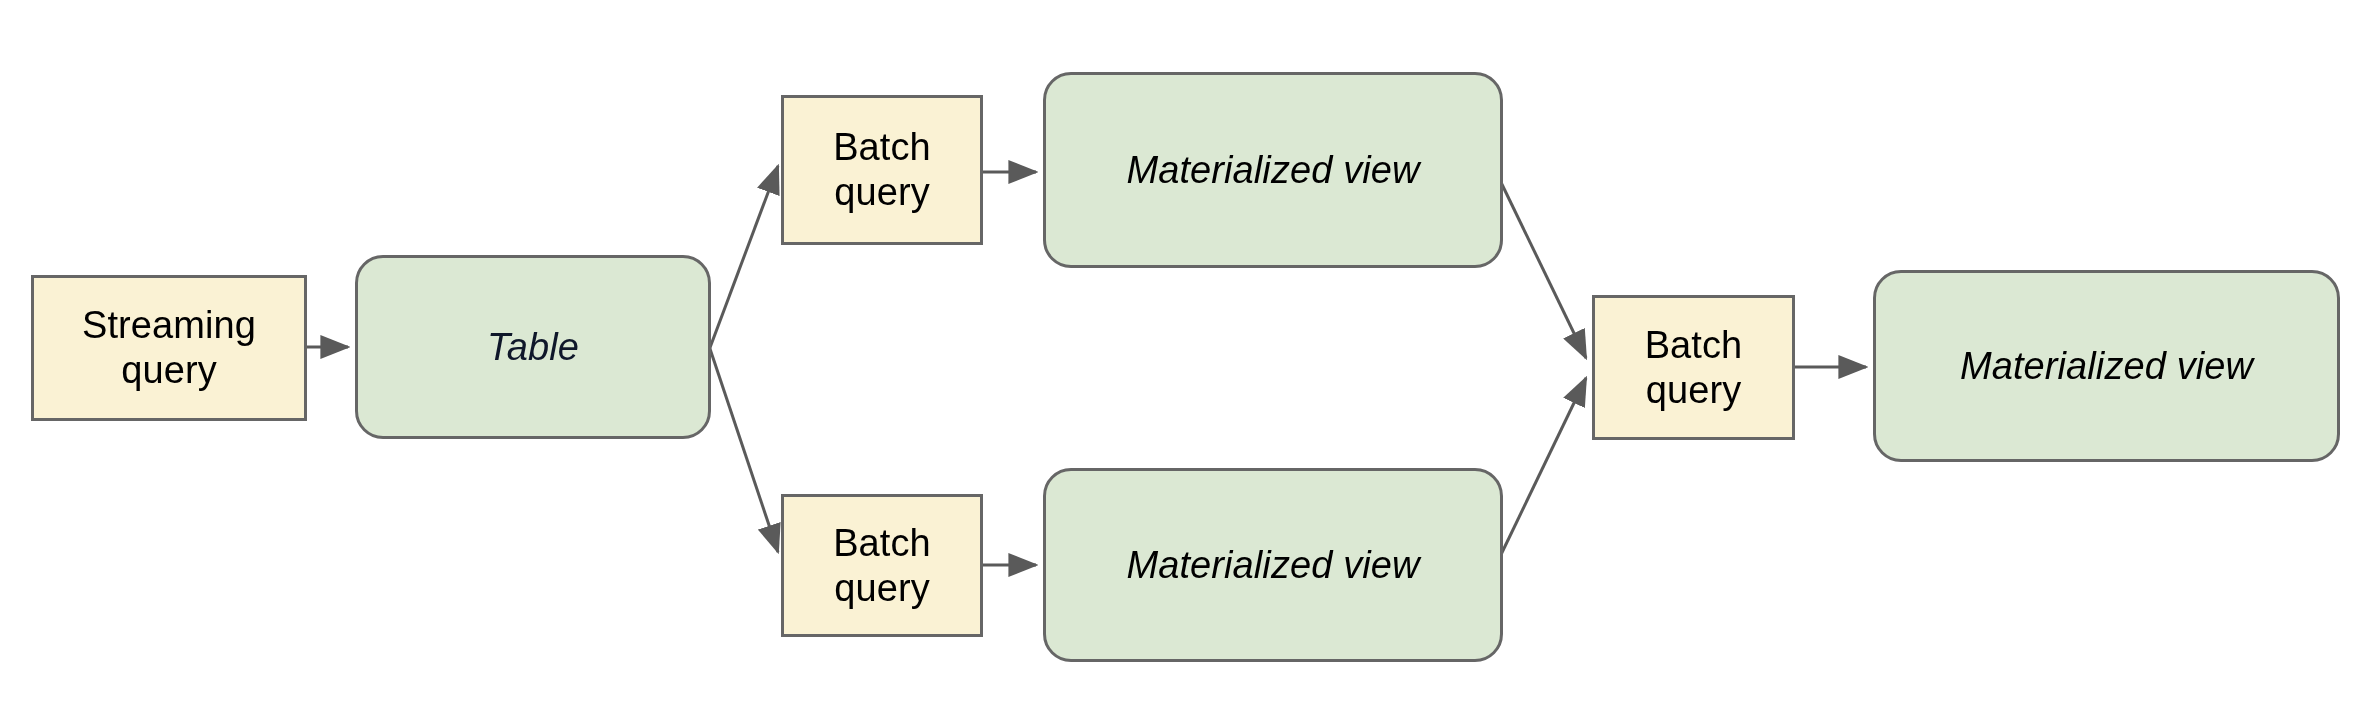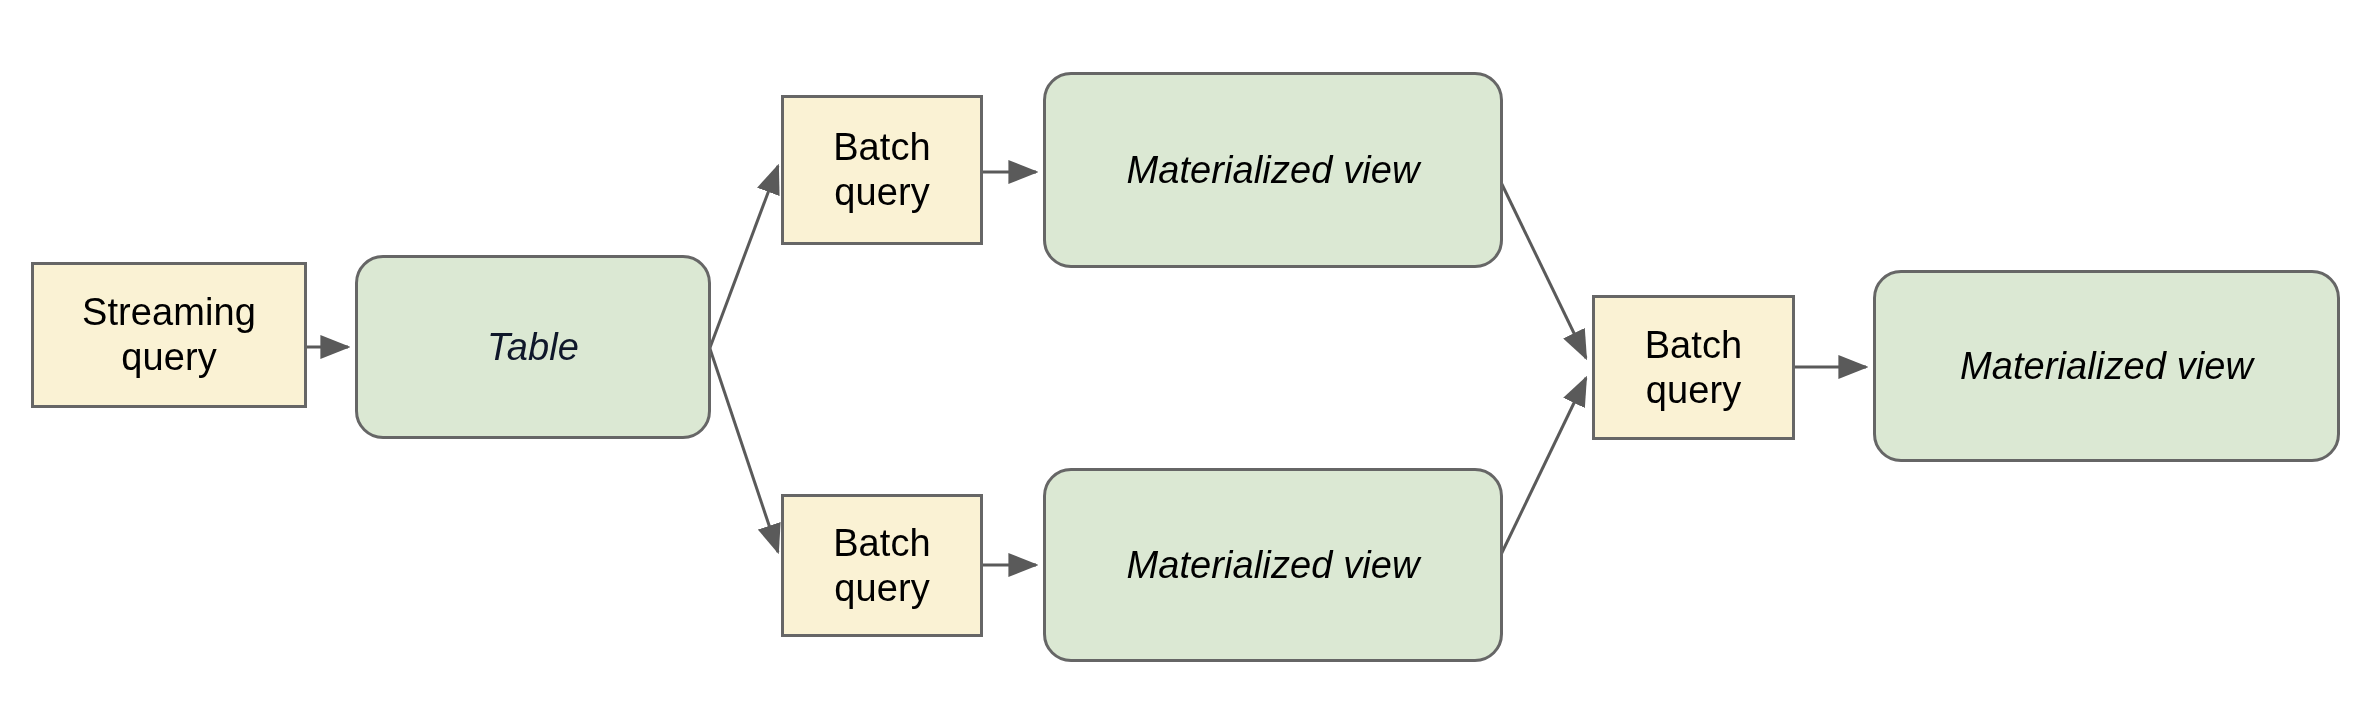"Streaming" div.node { top: 262px -> 275px }
